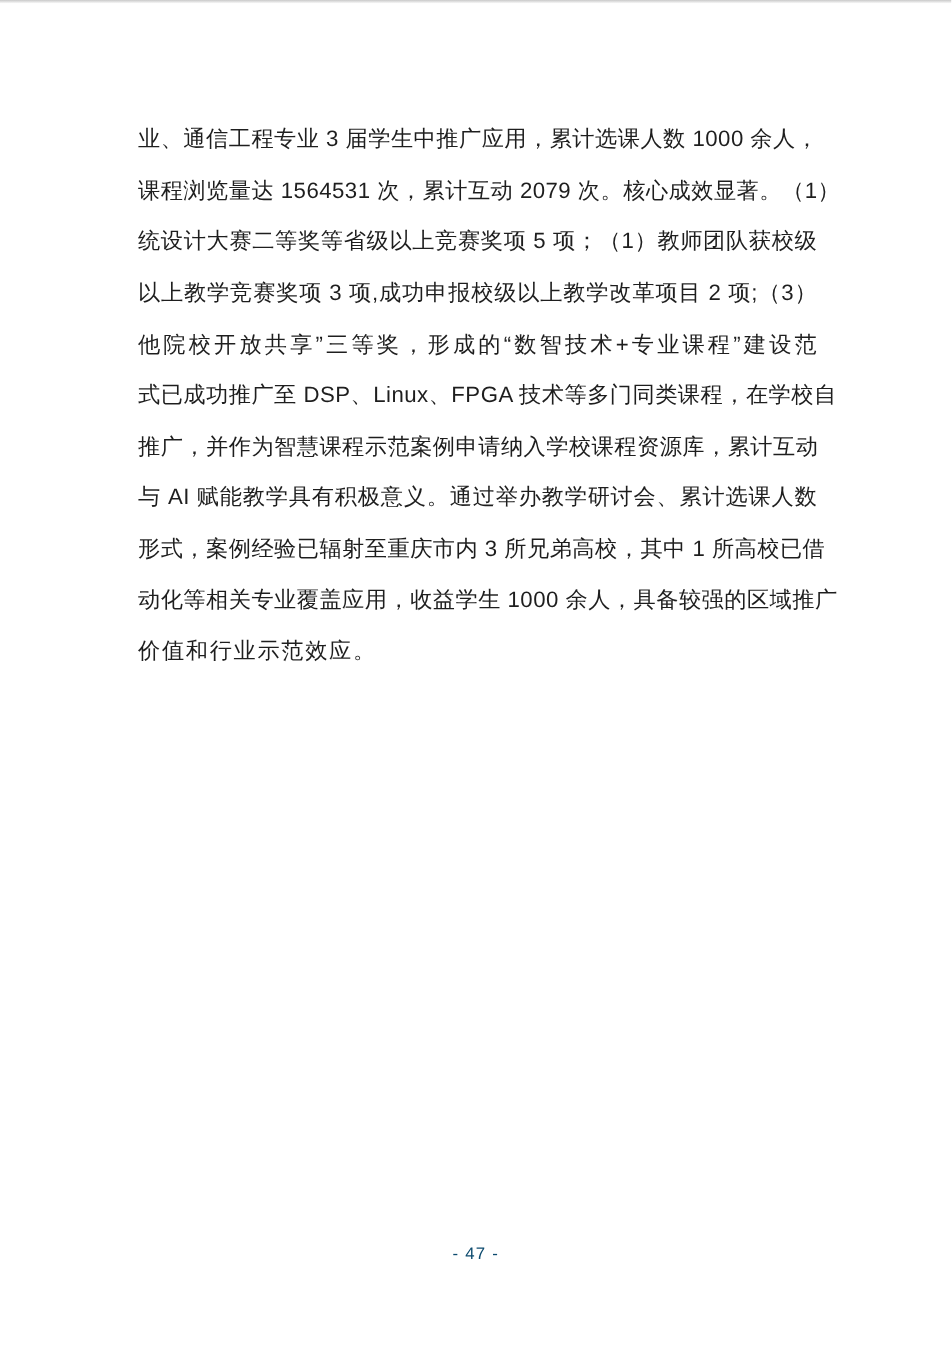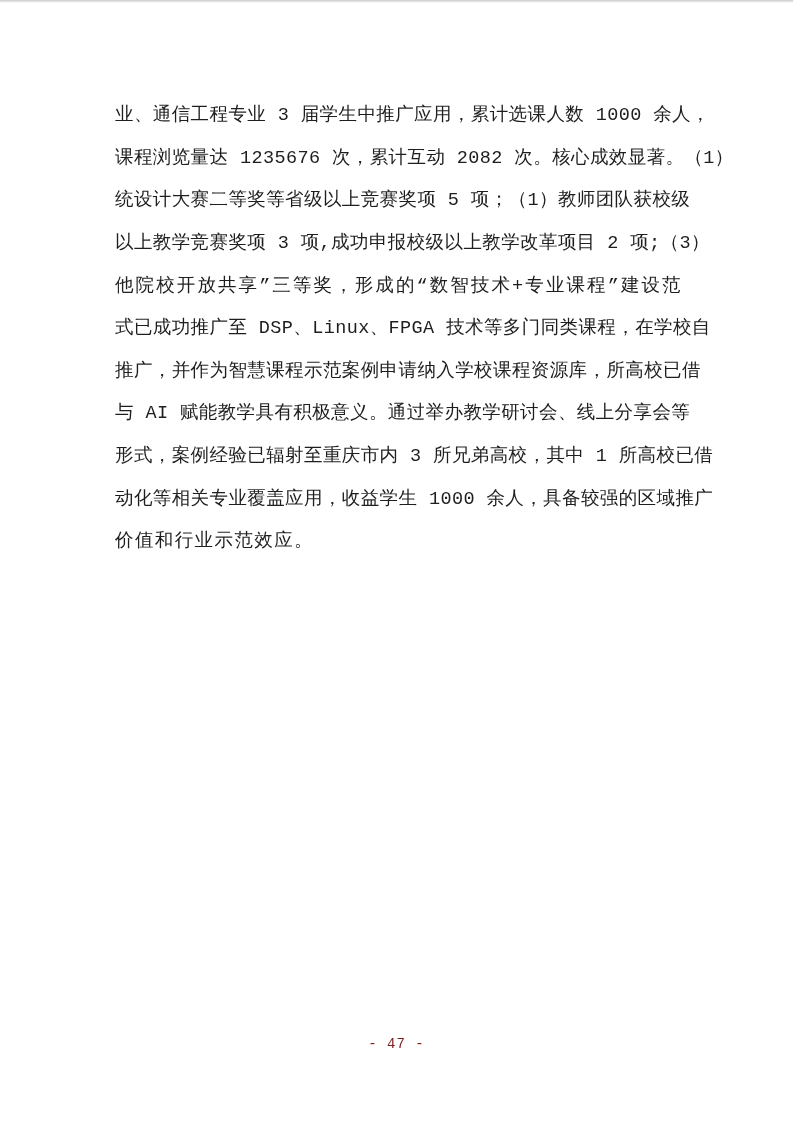"业、通信工程专业 3 届学生中推广应用，累计选课人数 1000 余人，" .page { font-family: Liberation Mono, monospace -> Liberation Sans, sans-serif }
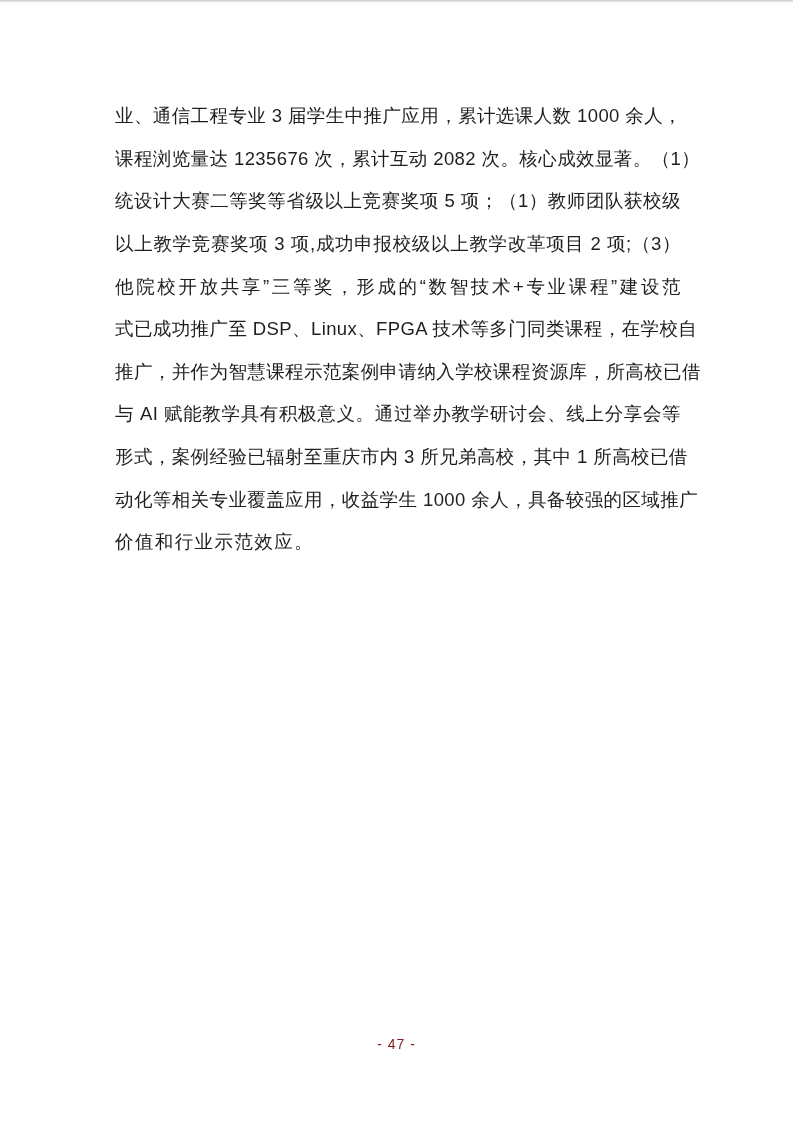"课程浏览量达 1235676 次，累计互动 2082 次。核心成效显著。（1）" div.para-line { text: 1235676 次，累计互动 2082 -> 1564531 次，累计互动 2079 }
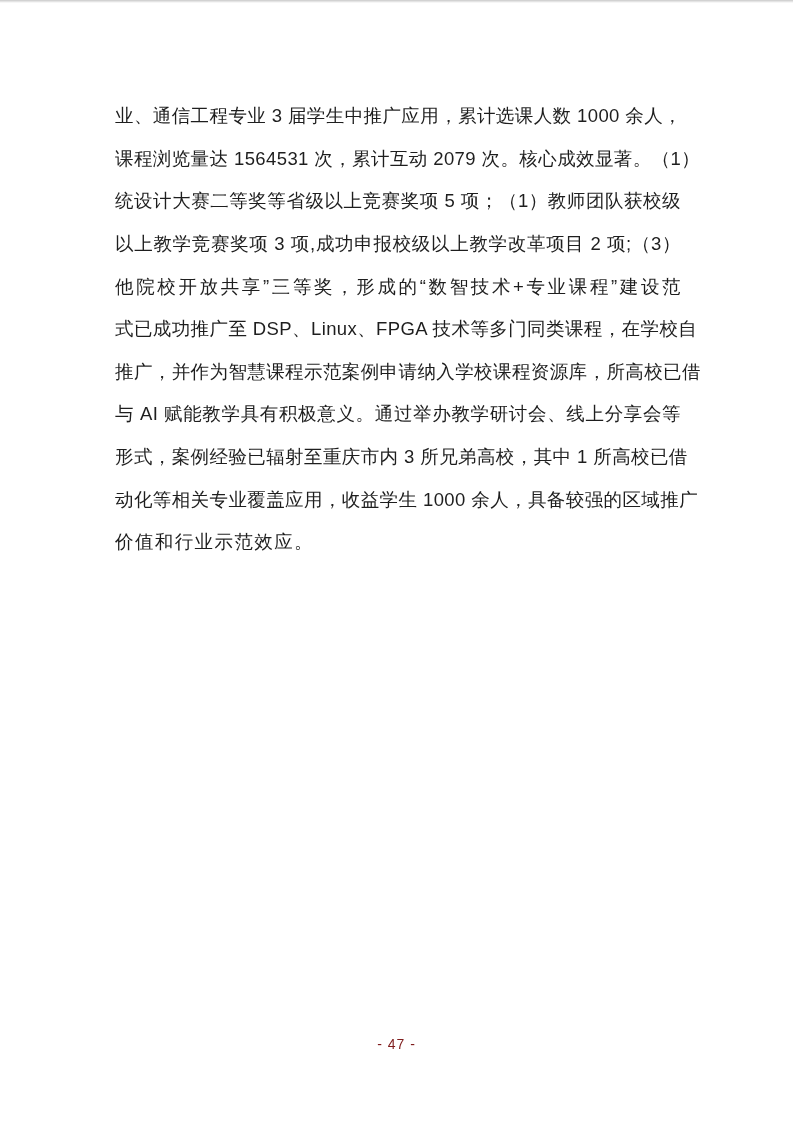"推广，并作为智慧课程示范案例申请纳入学校课程资源库，所高校已借" div.para-line { text: 所高校已借 -> 累计互动 }
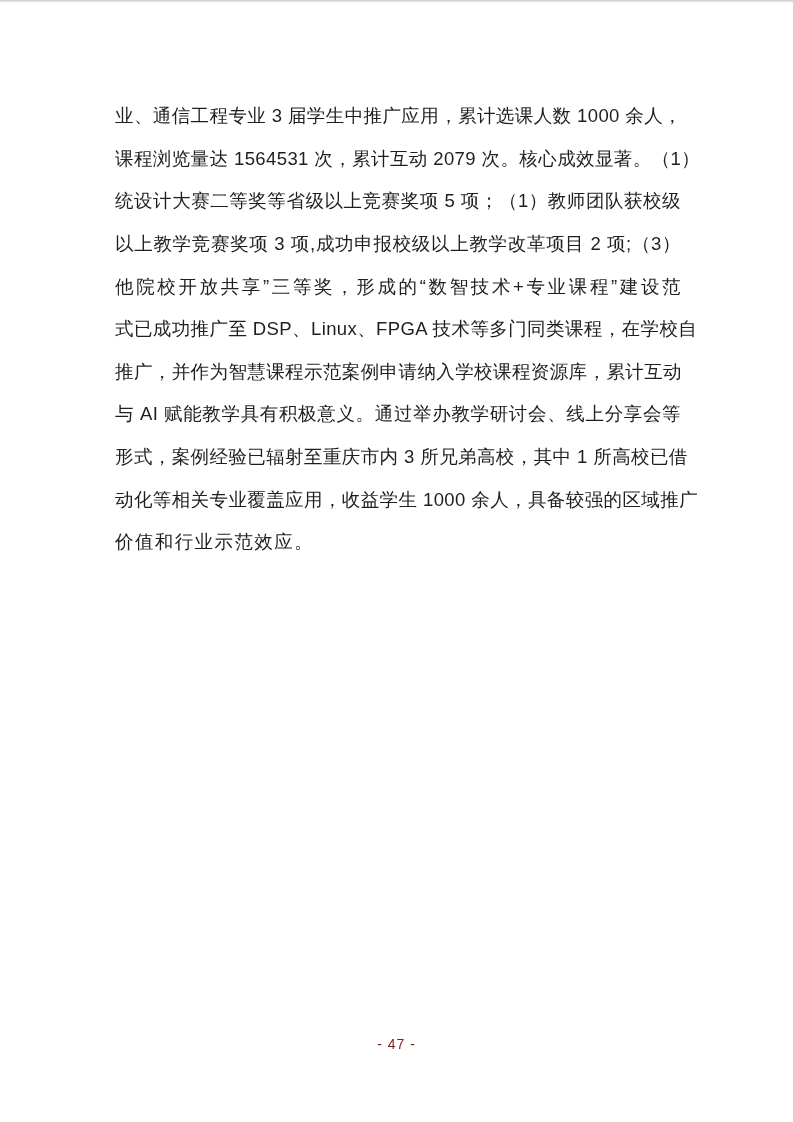"与 AI 赋能教学具有积极意义。通过举办教学研讨会、线上分享会等" div.para-line { text: 线上分享会等 -> 累计选课人数 }
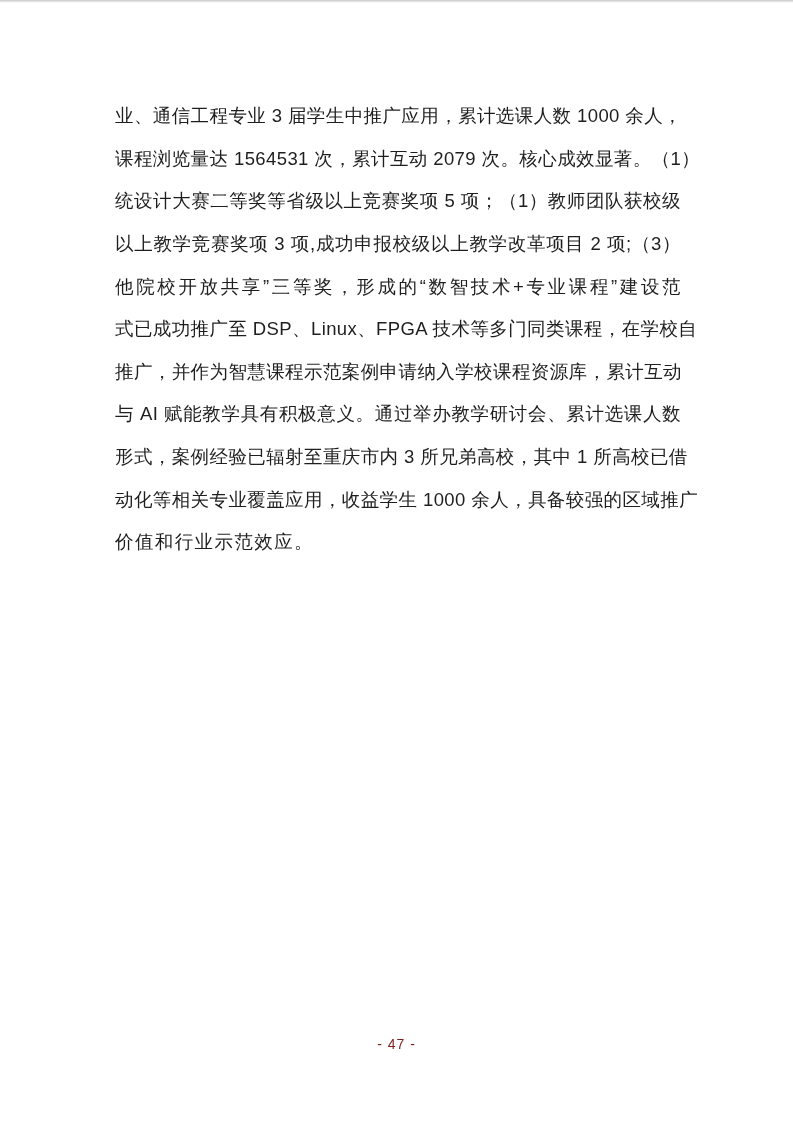"- 47 -" .page-number { color: #7f1d1d -> #0c4a6e }
